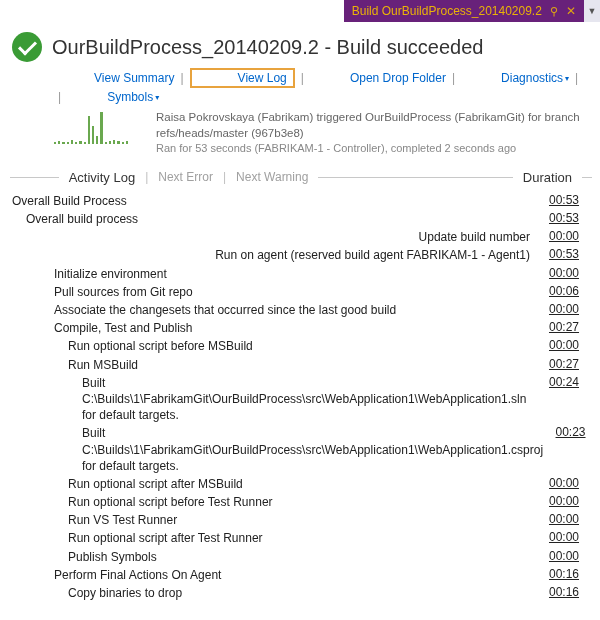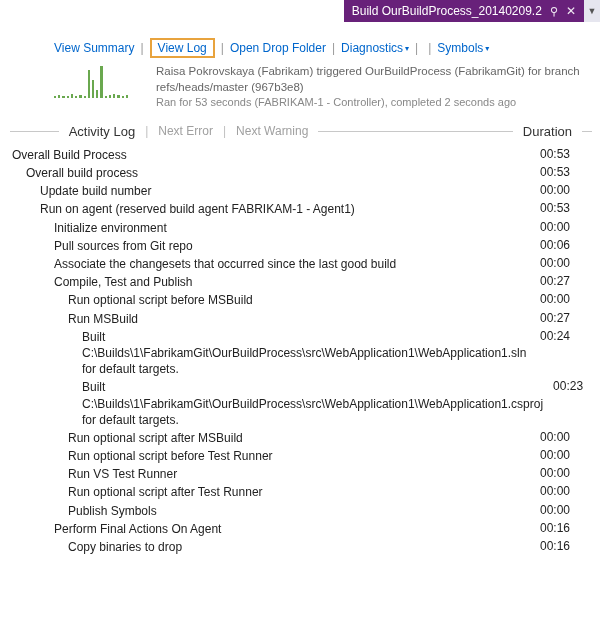"Build OurBuildProcess_20140209.2" .tab { color: #ffffff -> #eab308 }
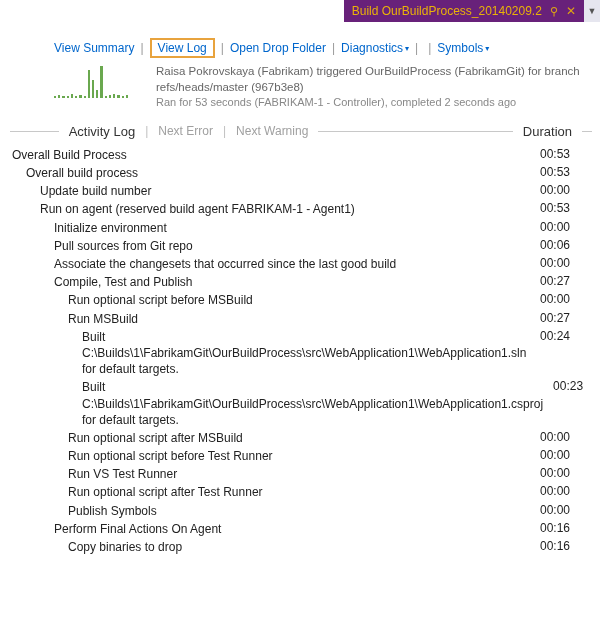"OurBuildProcess_20140209.2 - Build" div.hrow1 { html: none -> <div> <div></div> <div>OurBuildProcess_20140209.2 - Build succeeded</div> </div> }
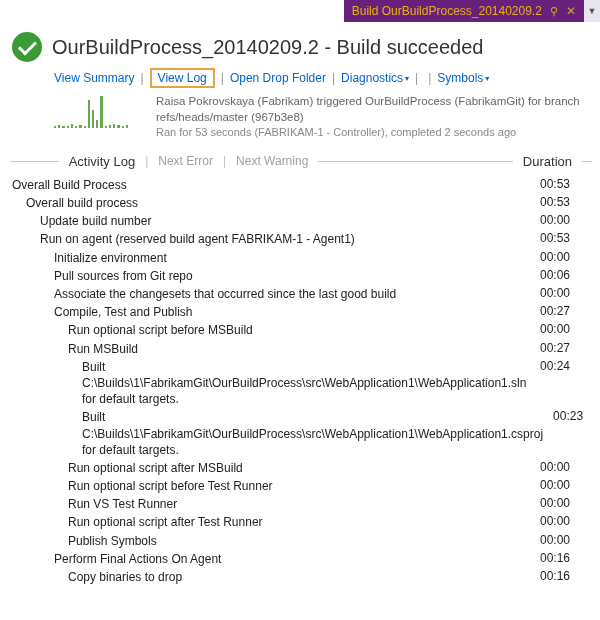"View Summary" .linkbar a { margin-left: none -> 40px }
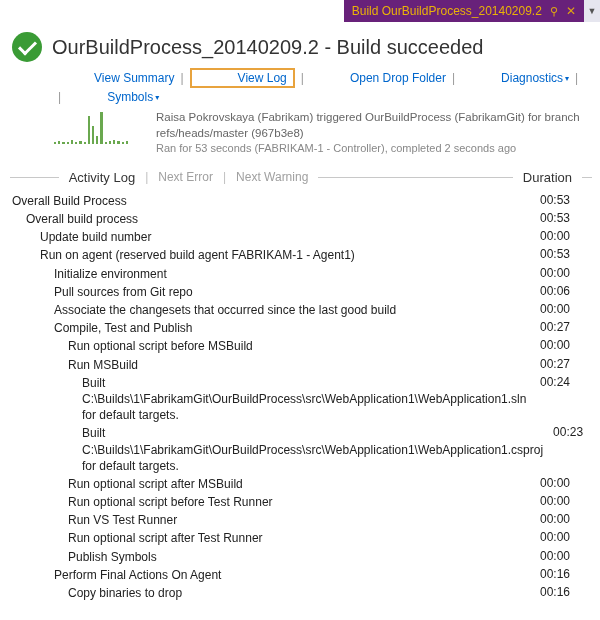"00:53" .row .d { text-align: left -> center; text-decoration: none -> underline }
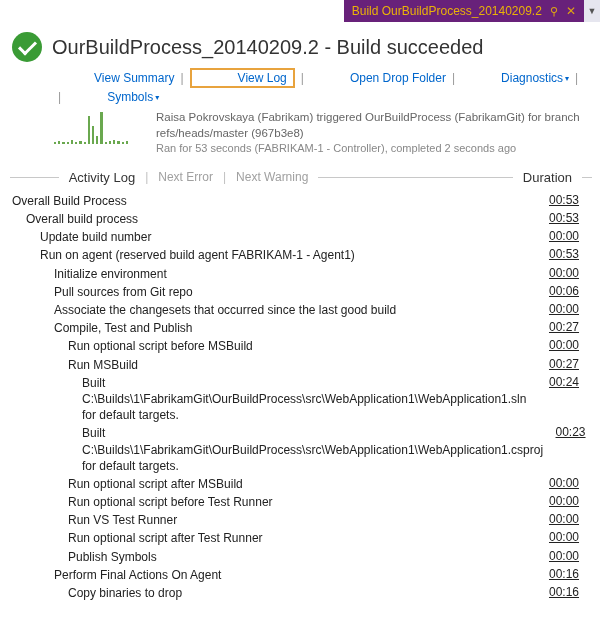"Update build number" .ind2 { text-align: none -> right }
